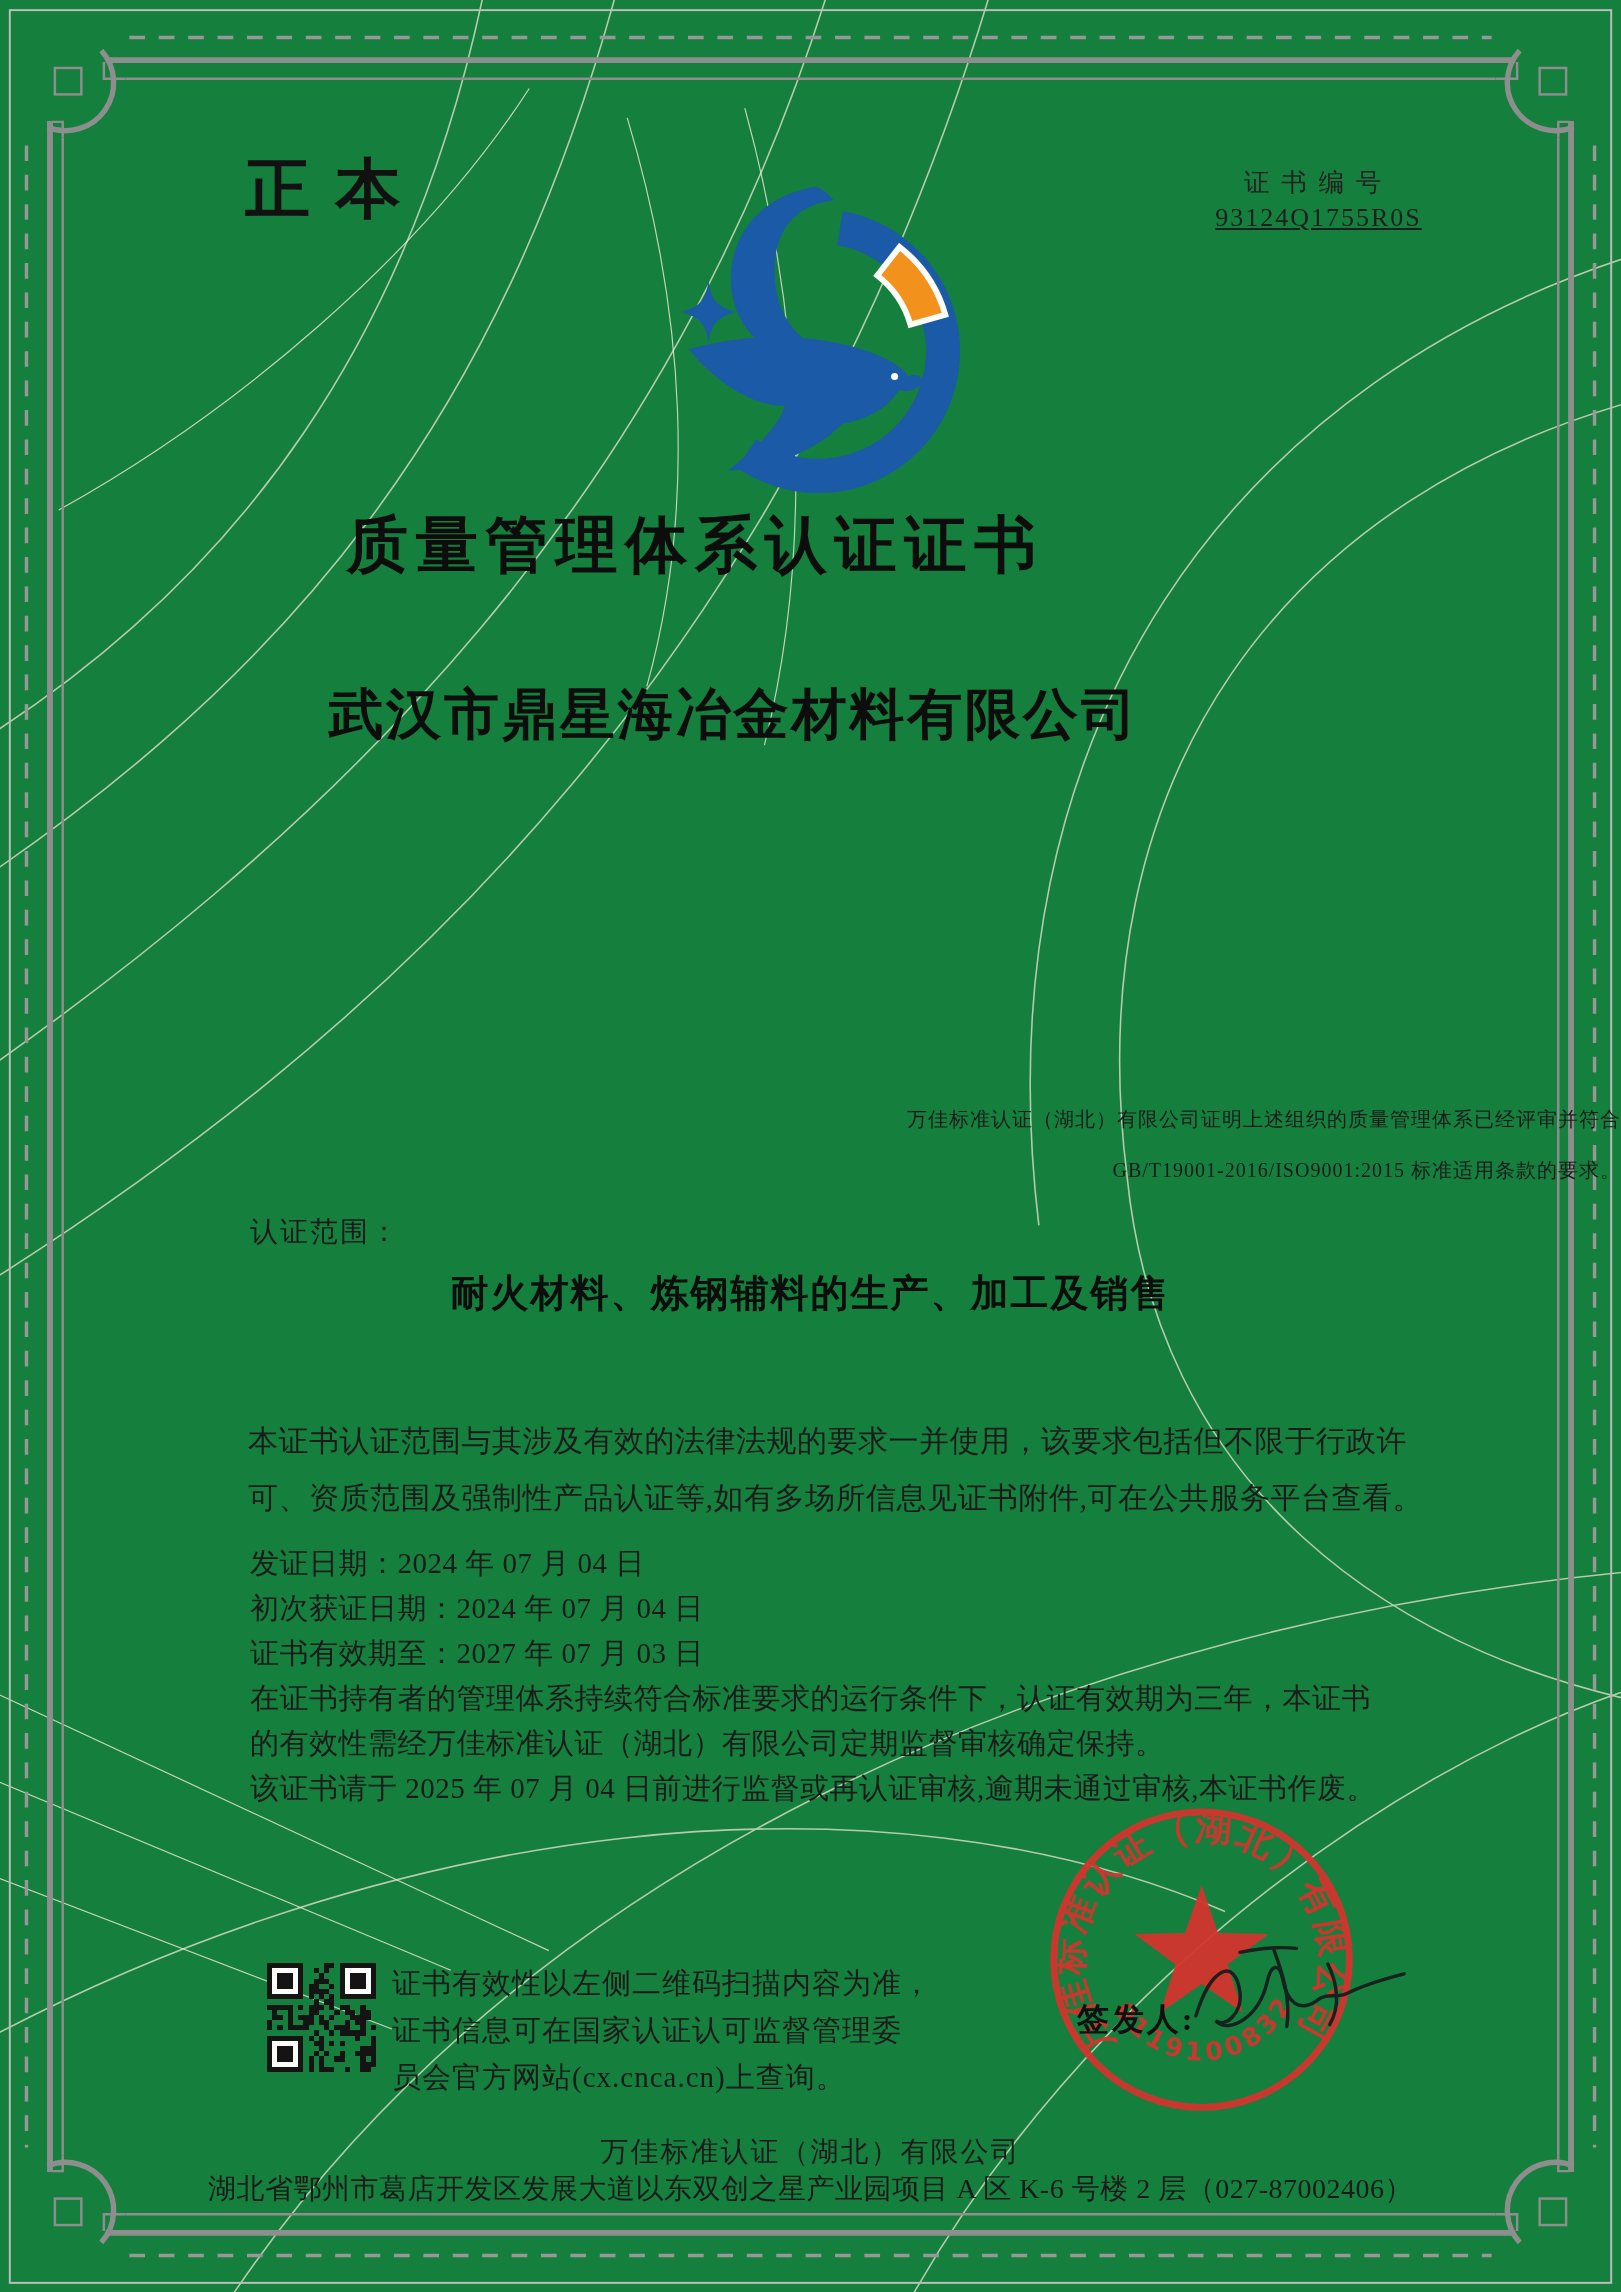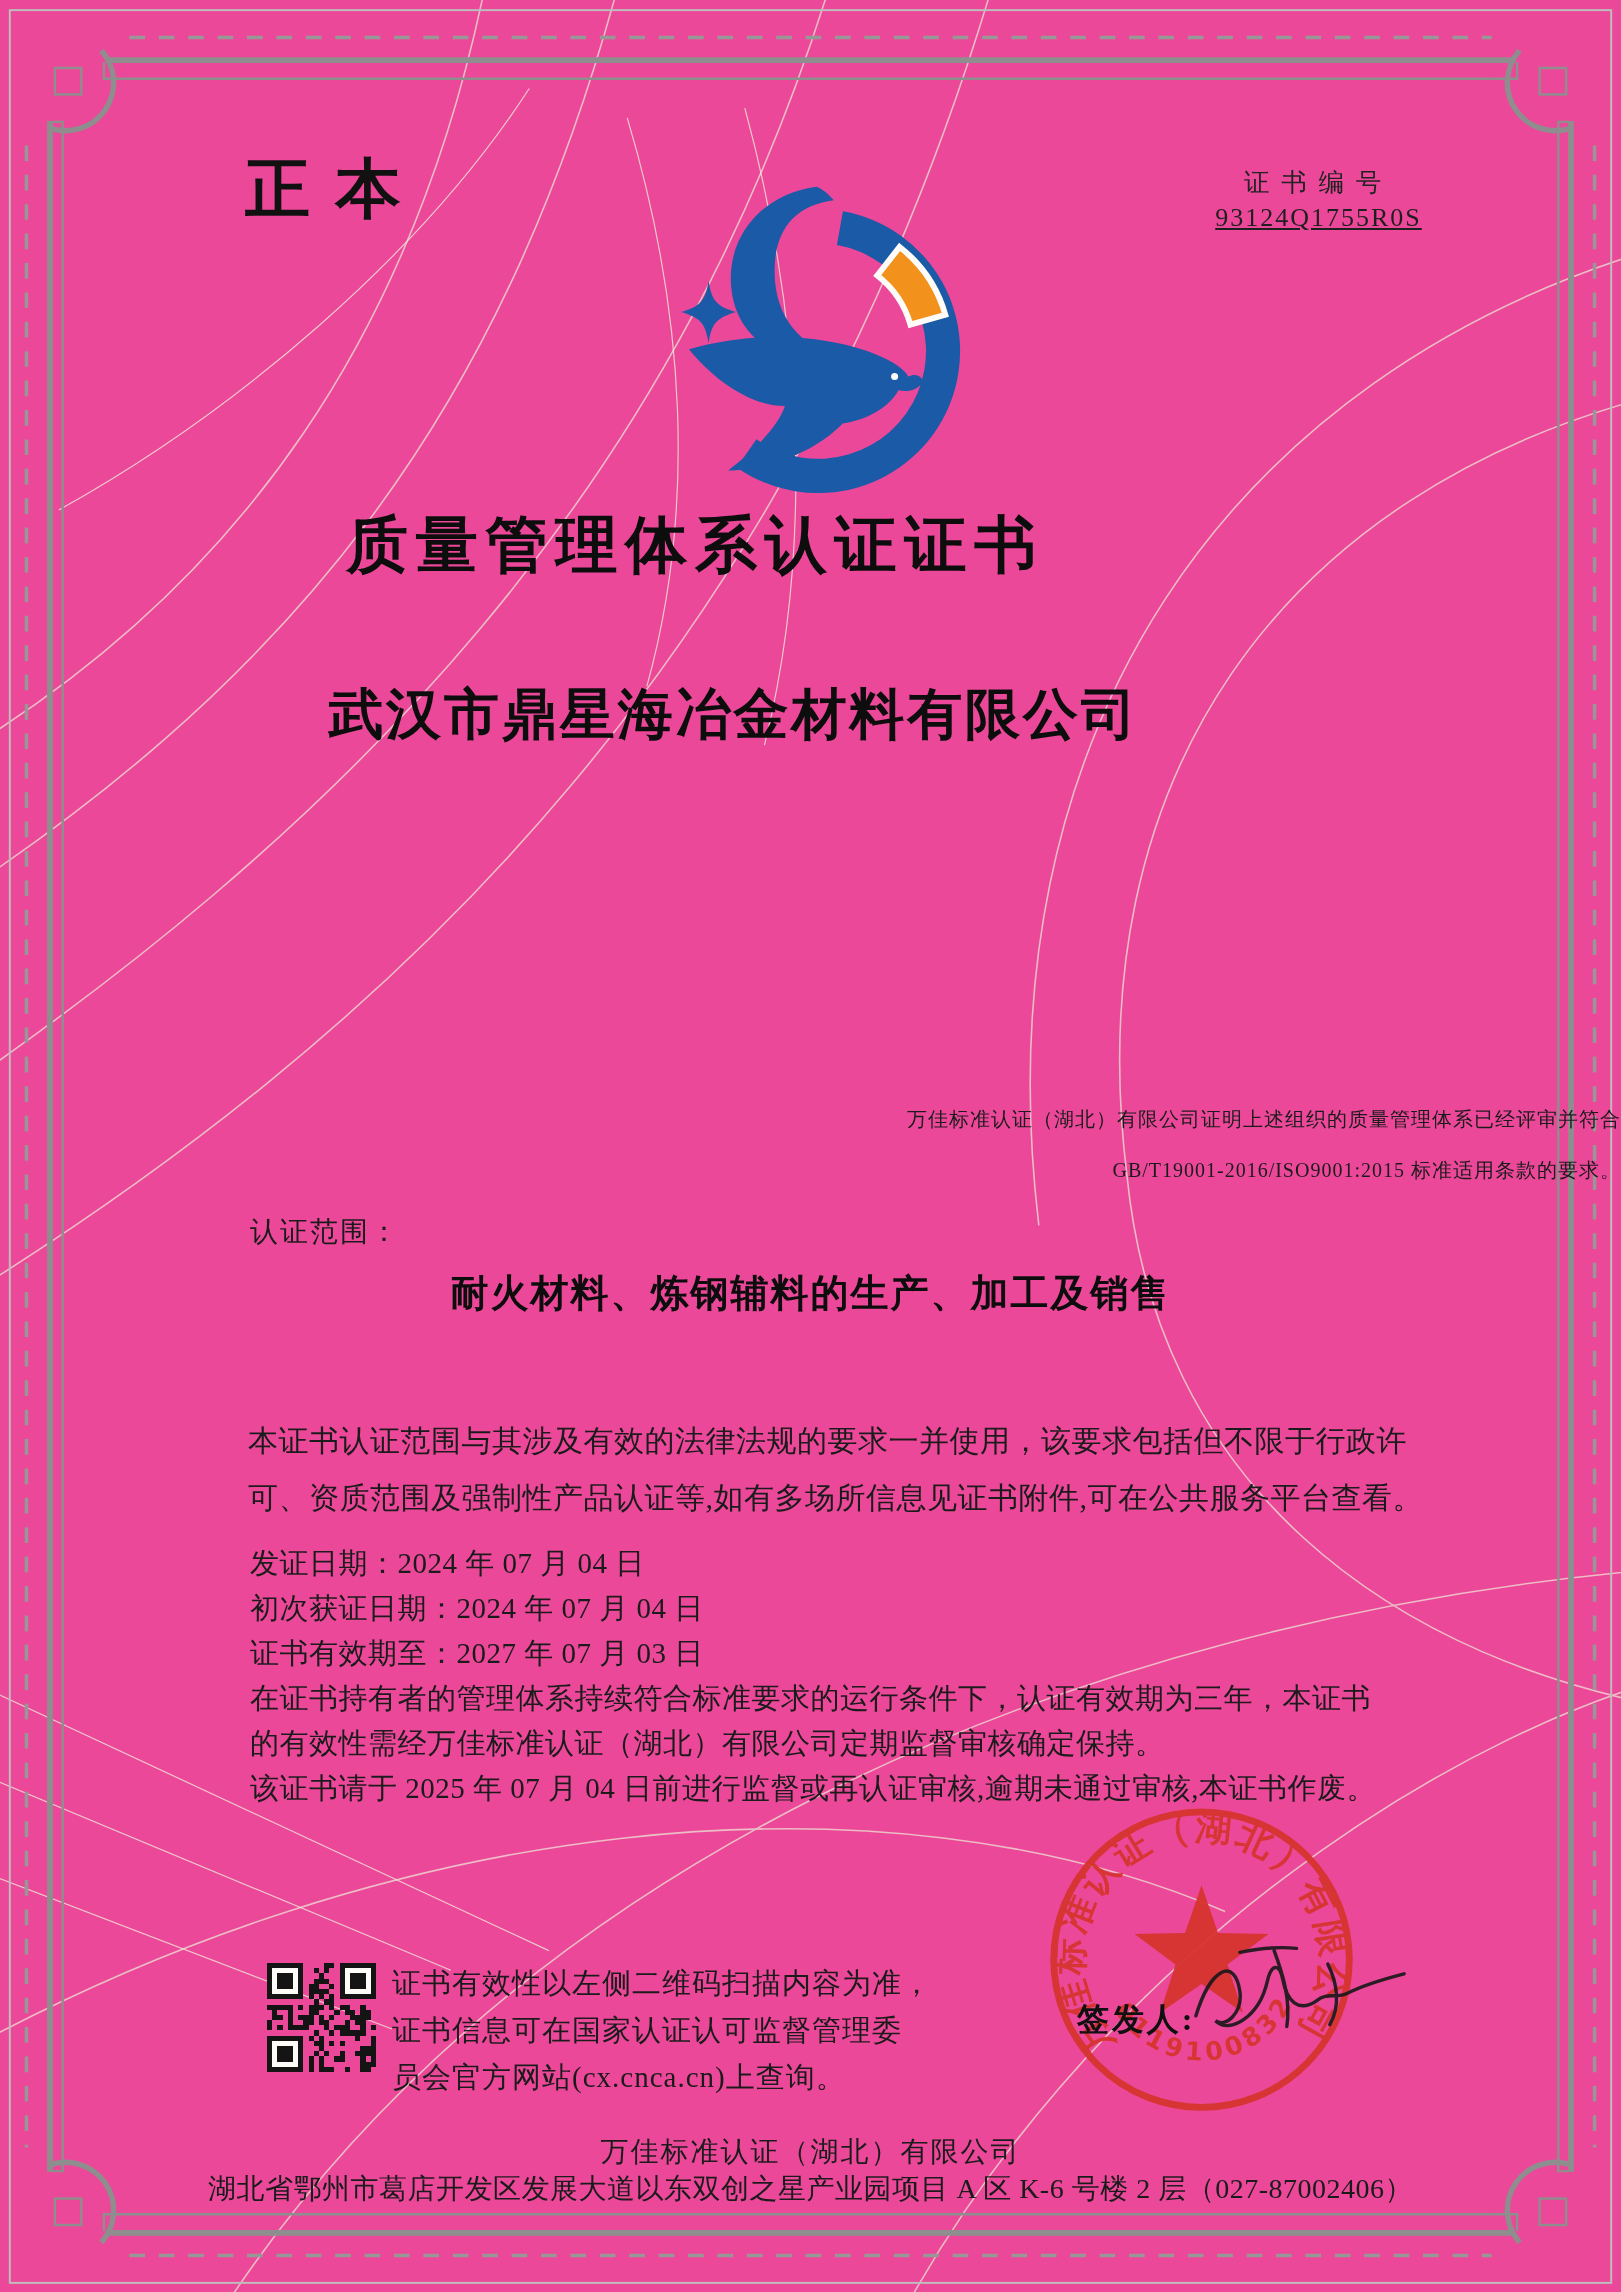"正本" .page { background: #ec4899 -> #15803d }
